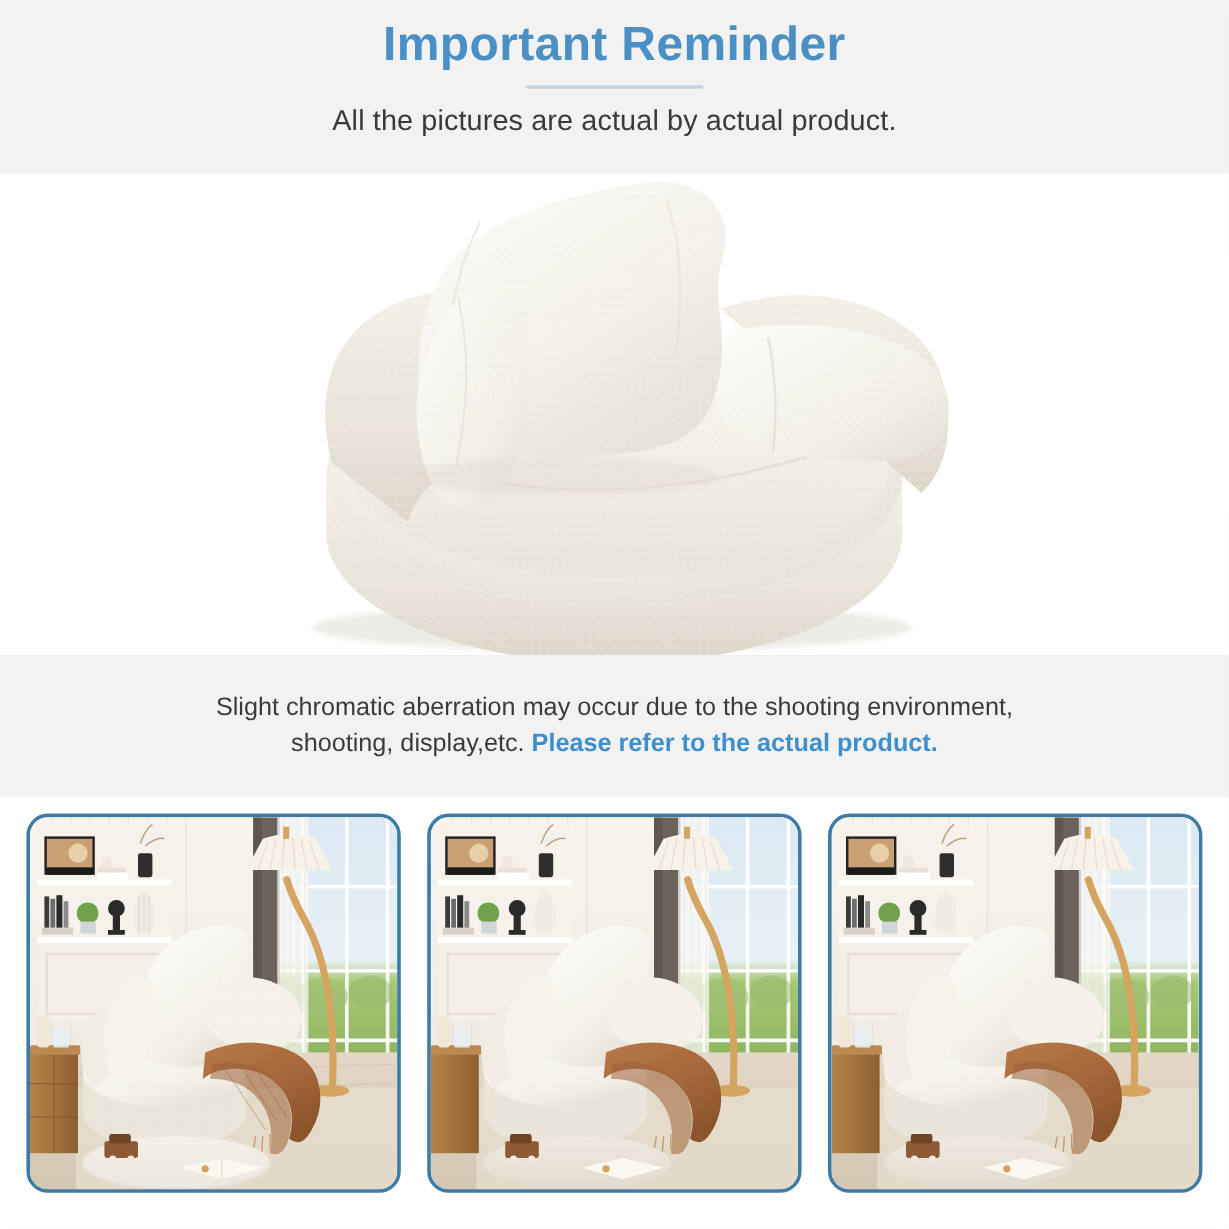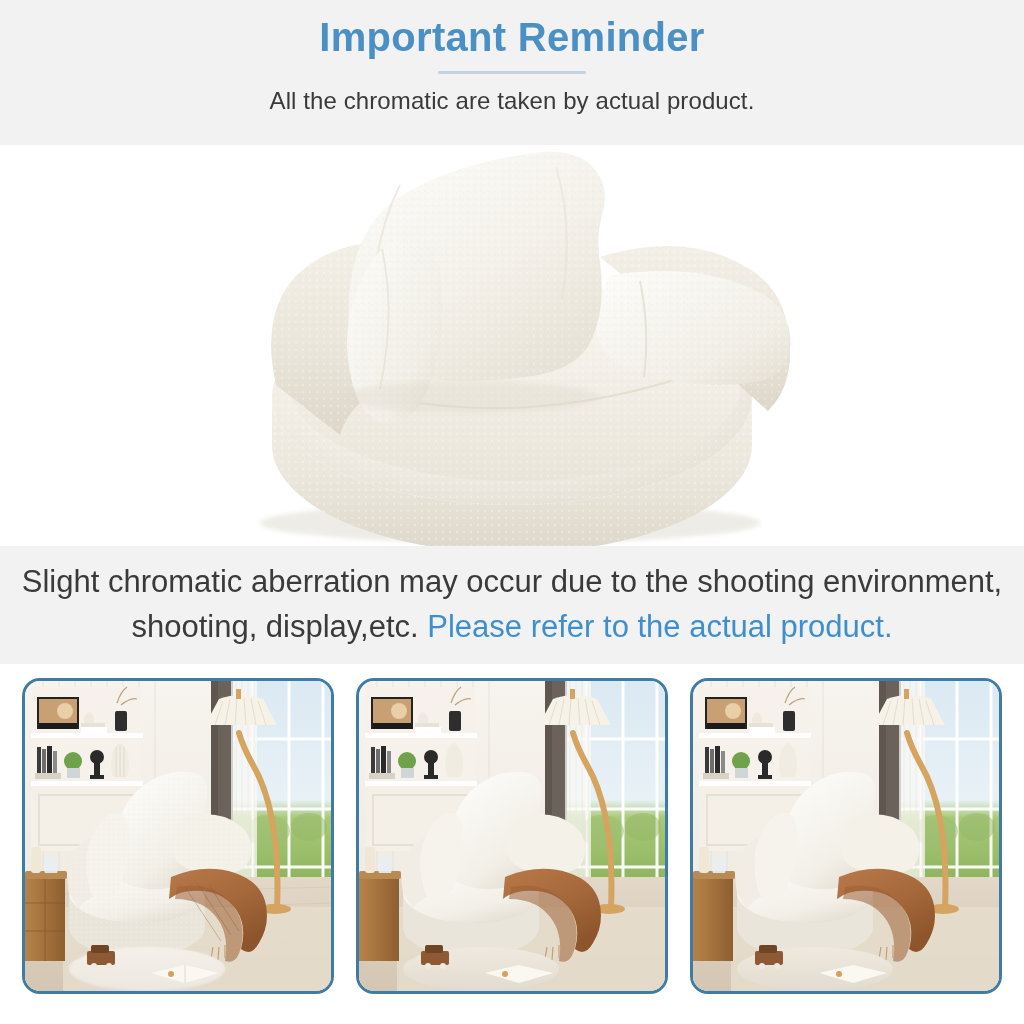"All the chromatic are taken" div.subtitle { text: chromatic are taken -> pictures are actual }
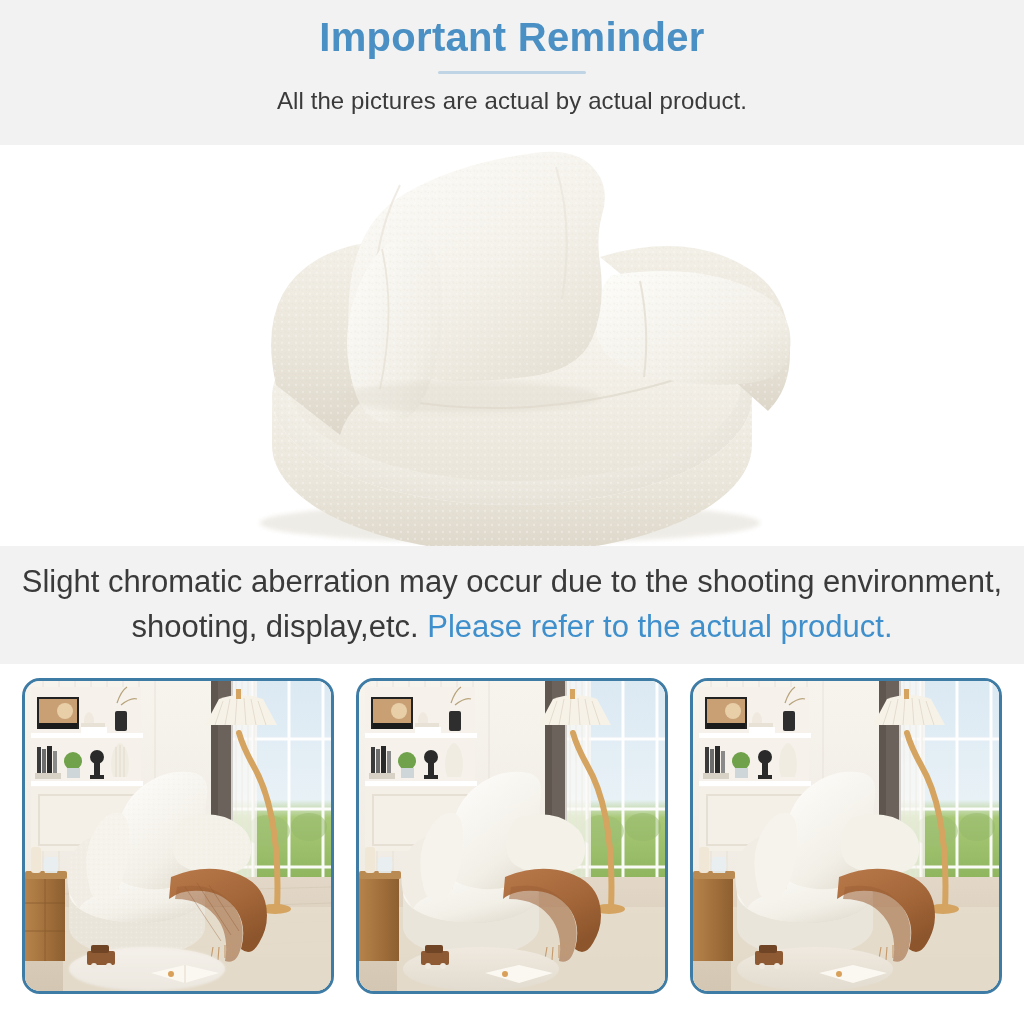"Slight chromatic aberration may occur" .note-line { font-size: 31px -> 21px }
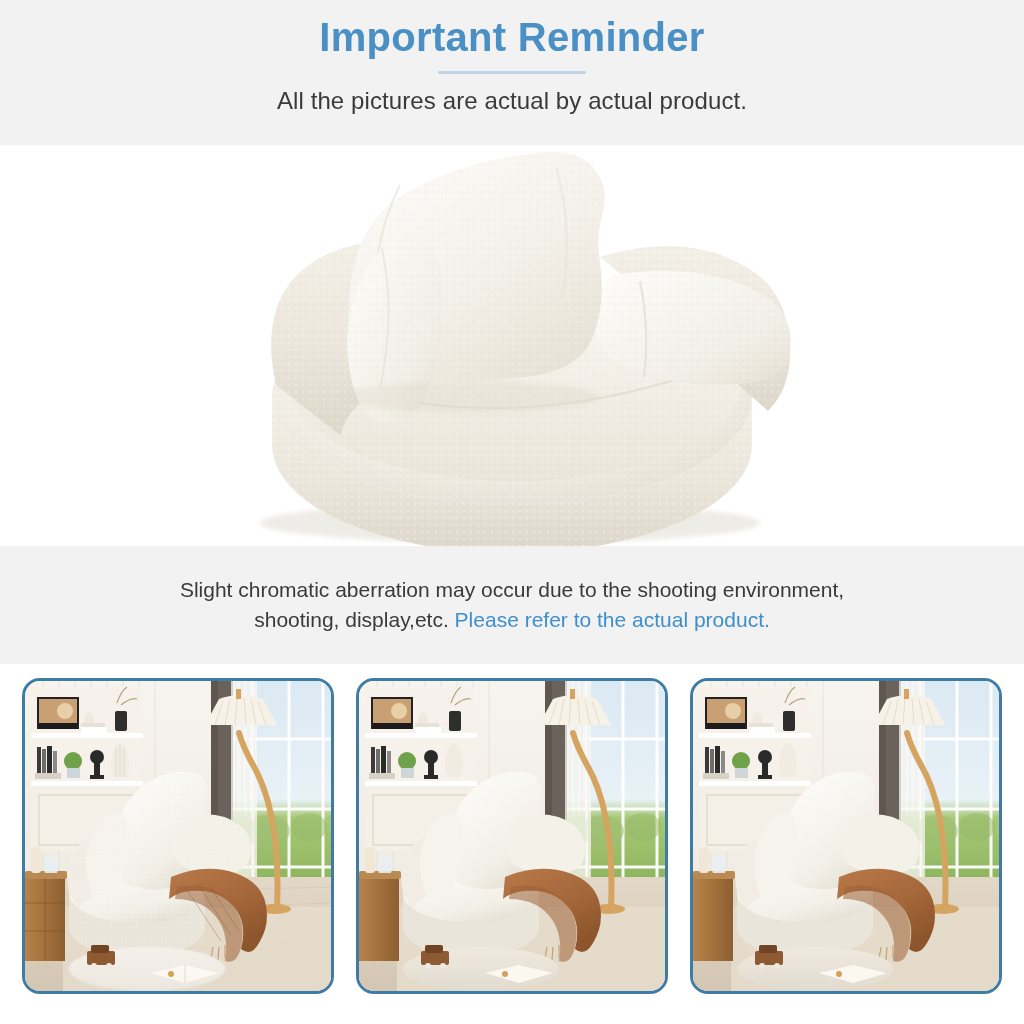"Please refer to the actual" .note-hl { font-weight: normal -> bold }
